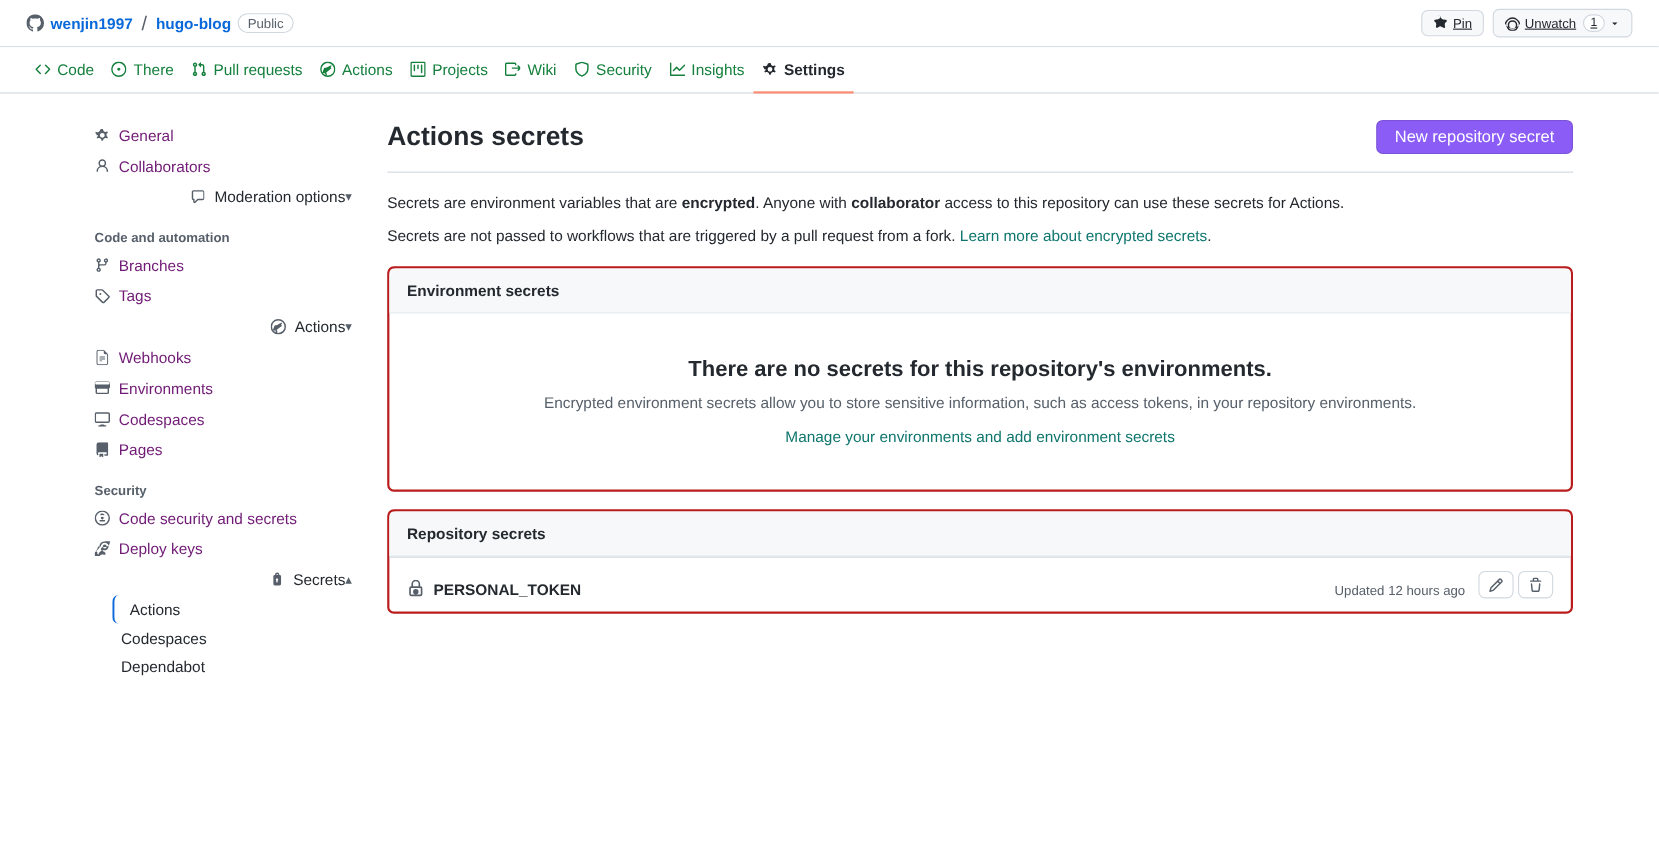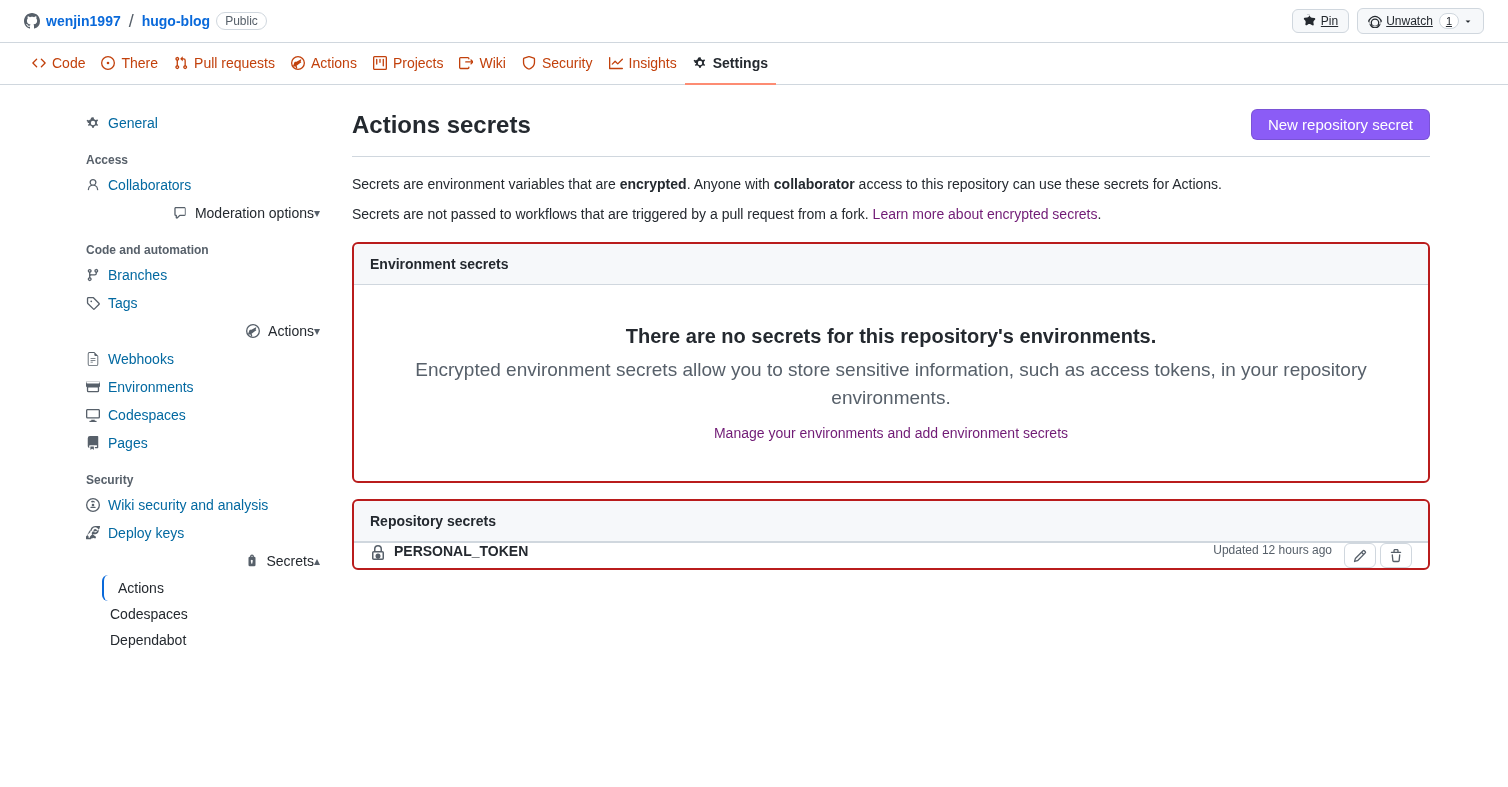"Code" .nav-tab { color: #c2410c -> #15803d }
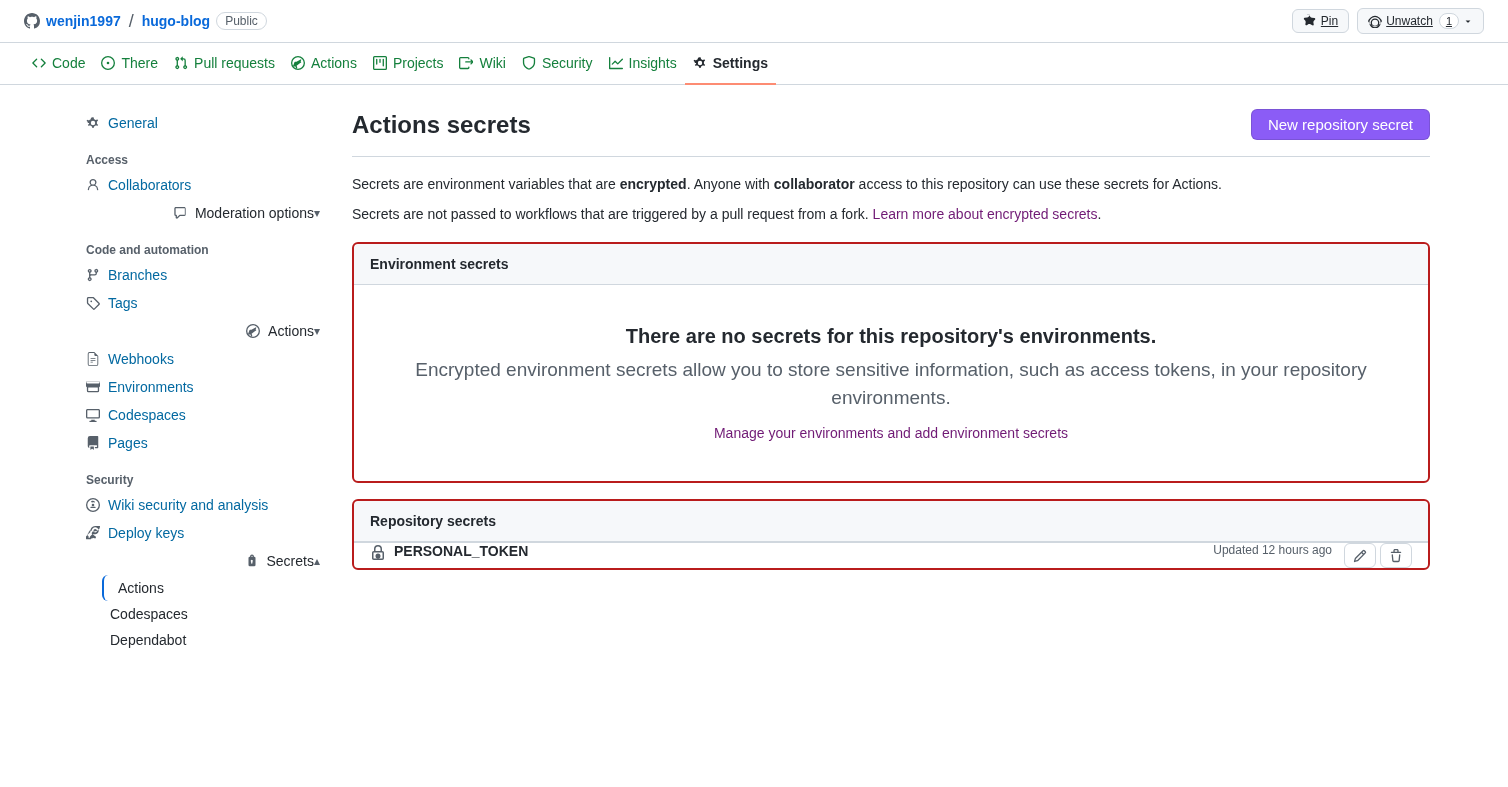"General" .sidebar-item { color: #0369a1 -> #701a75 }
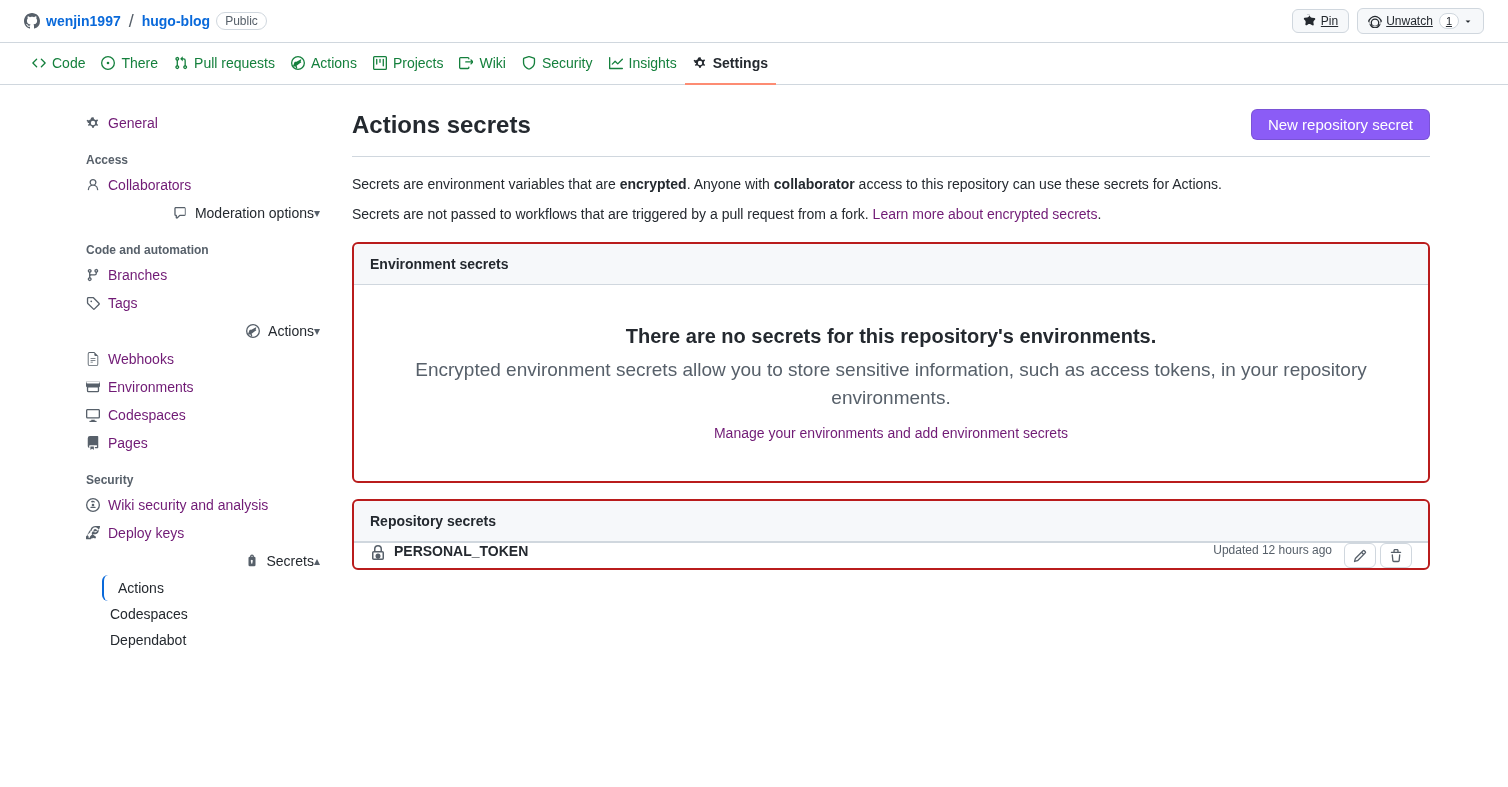"Access" div.sidebar-section-label { html: <div>Access</div> -> none }
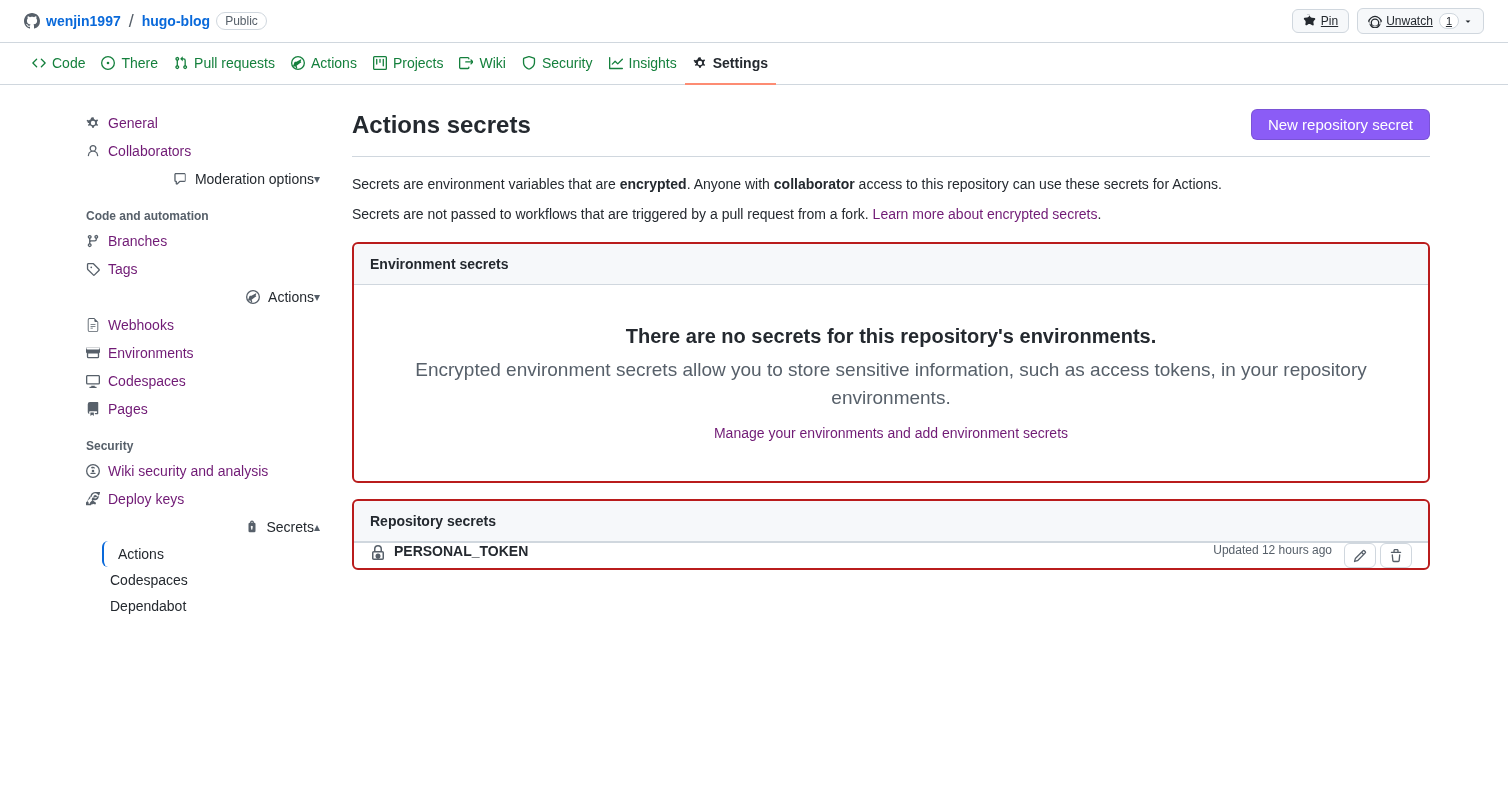"Learn more about encrypted secrets" .link-blue { color: #701a75 -> #0f766e }
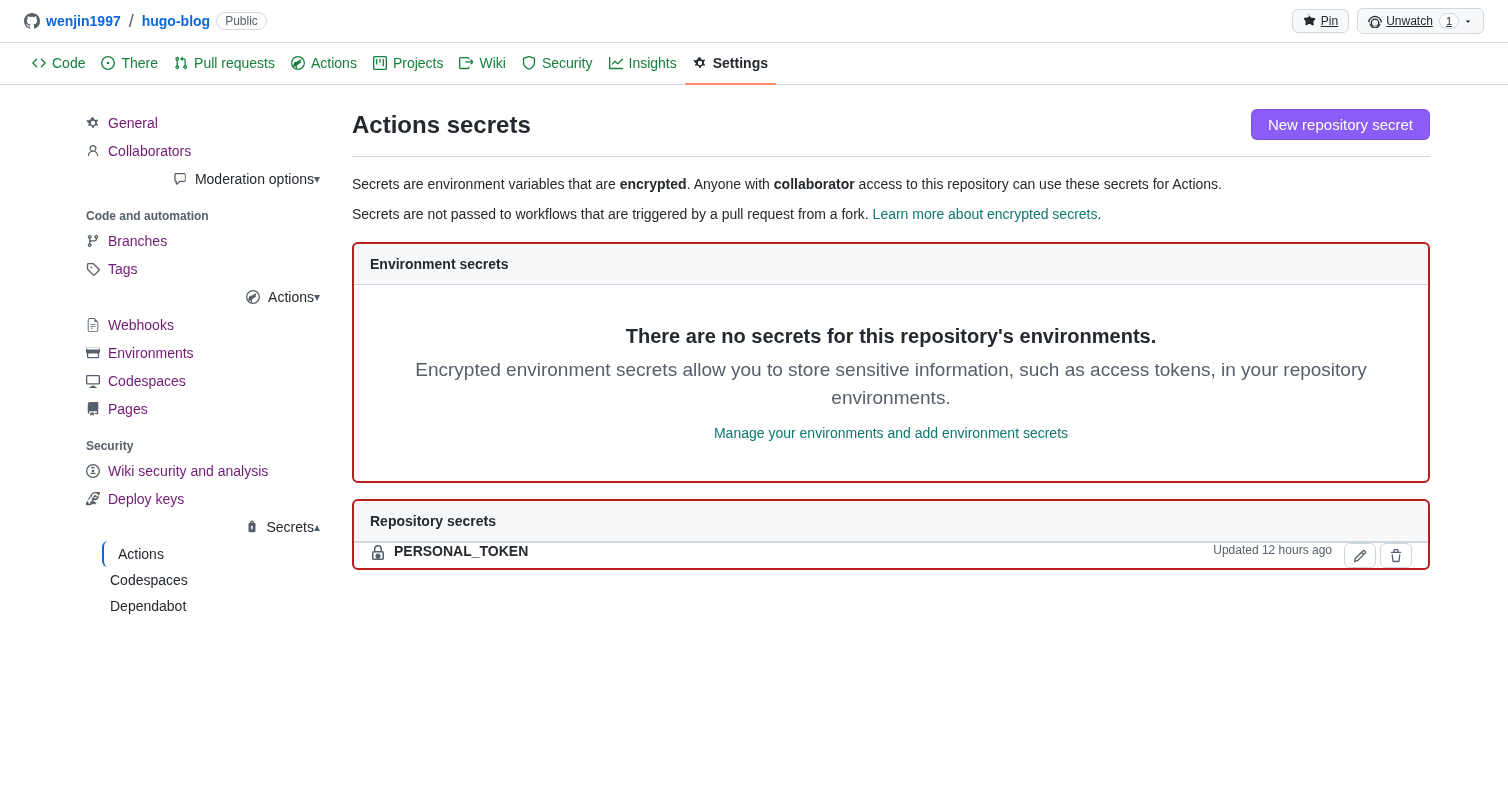"Encrypted environment secrets allow you" .secrets-empty-desc { font-size: 19px -> 14px }
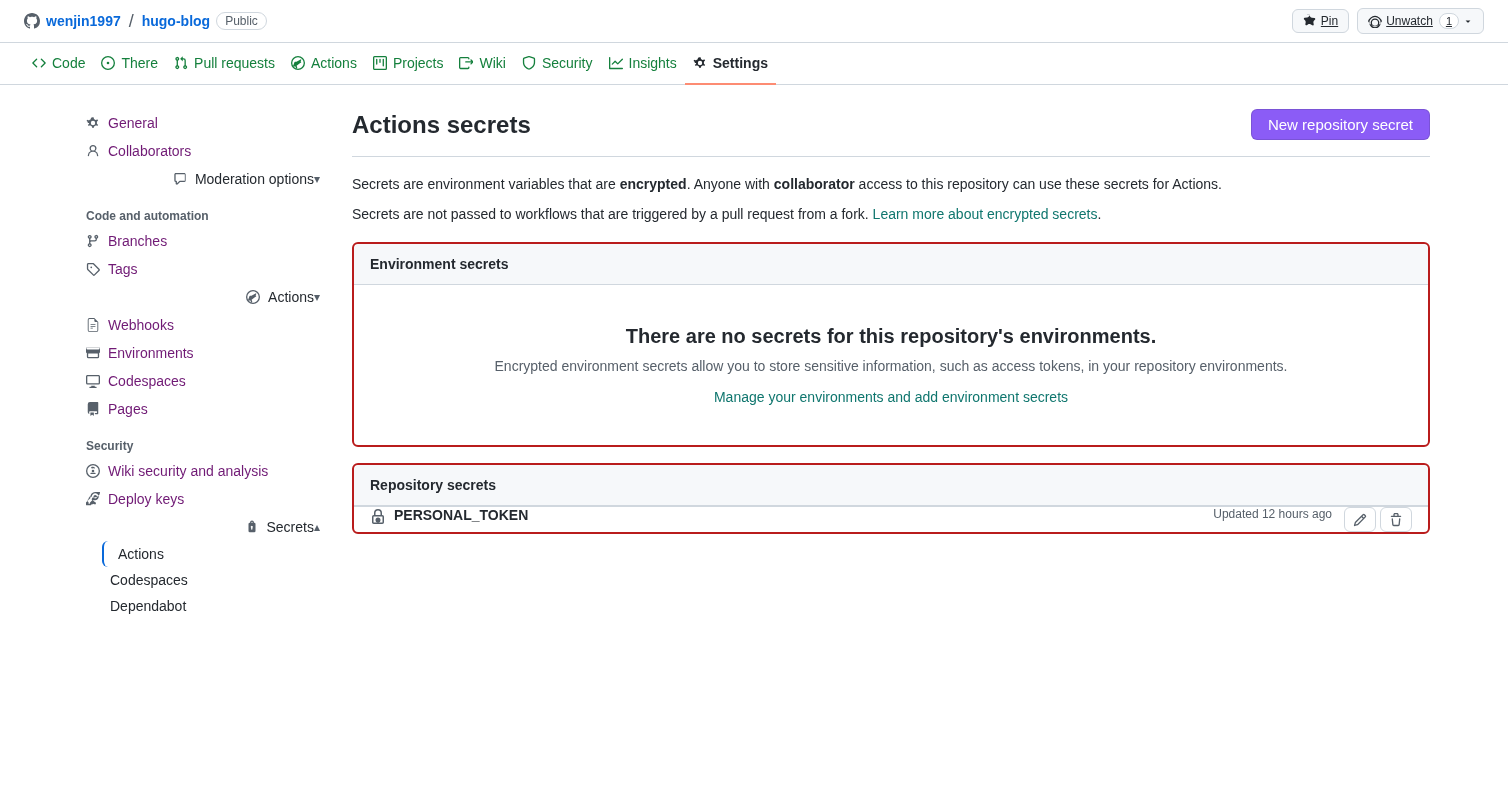"Wiki security and analysis" span { text: Wiki security and analysis -> Code security and secrets }
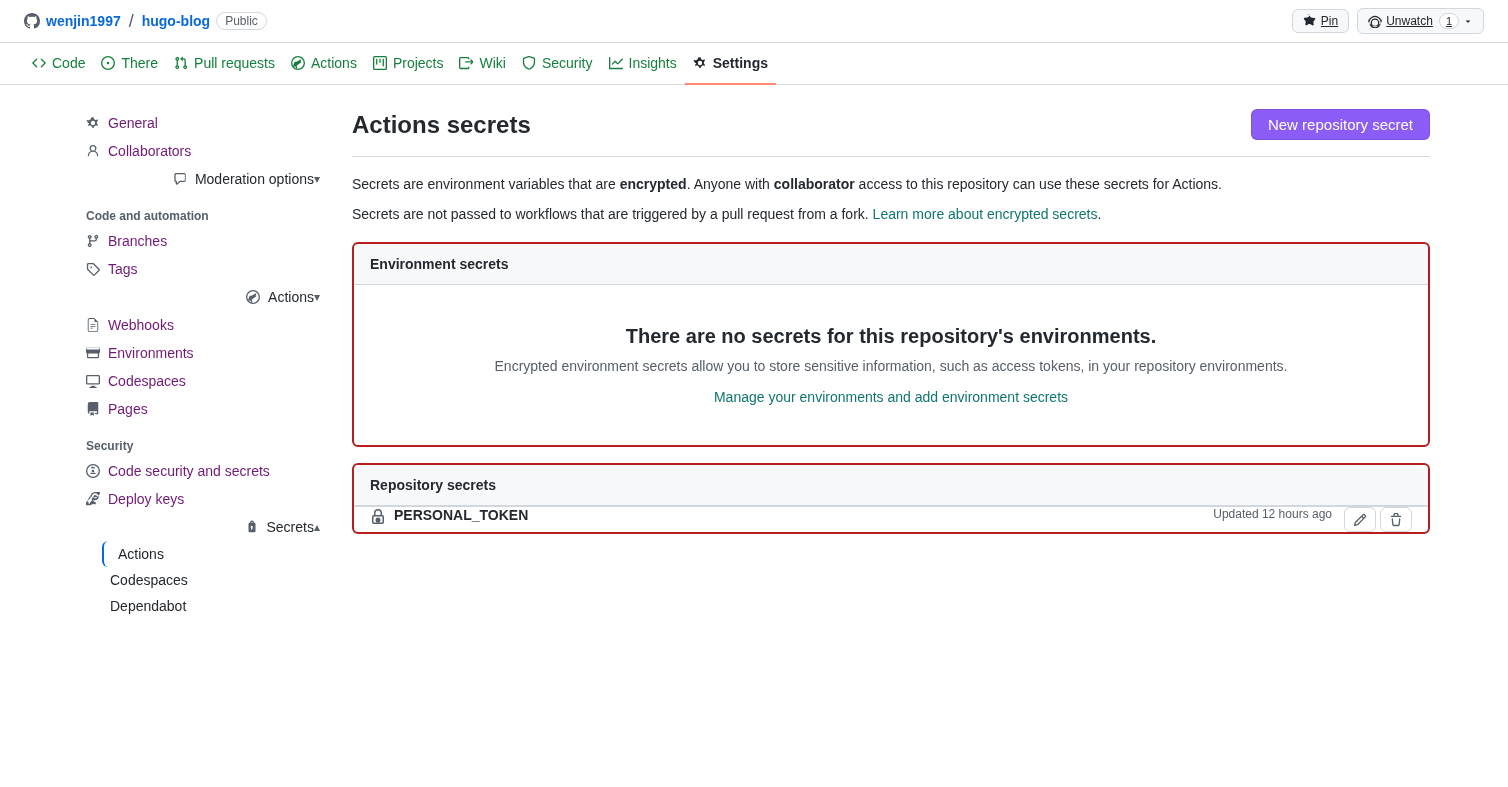"PERSONAL_TOKEN" .secrets-row { align-items: flex-start -> flex-end; padding: 0 16px -> 12px 16px }
